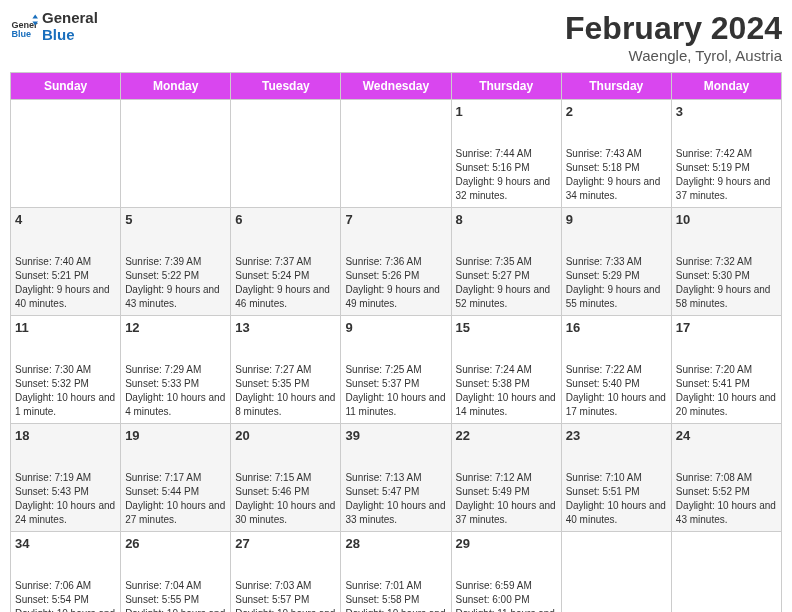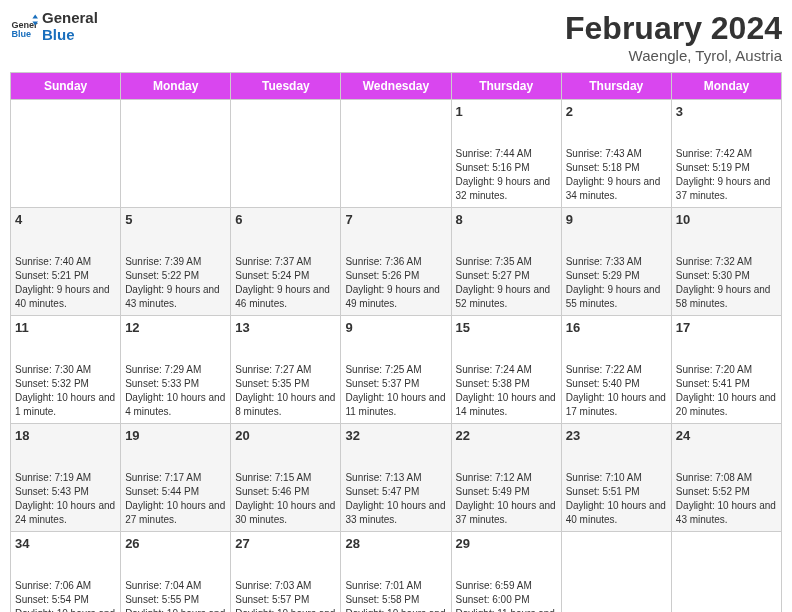"32" span.day-number { text: 32 -> 39 }
